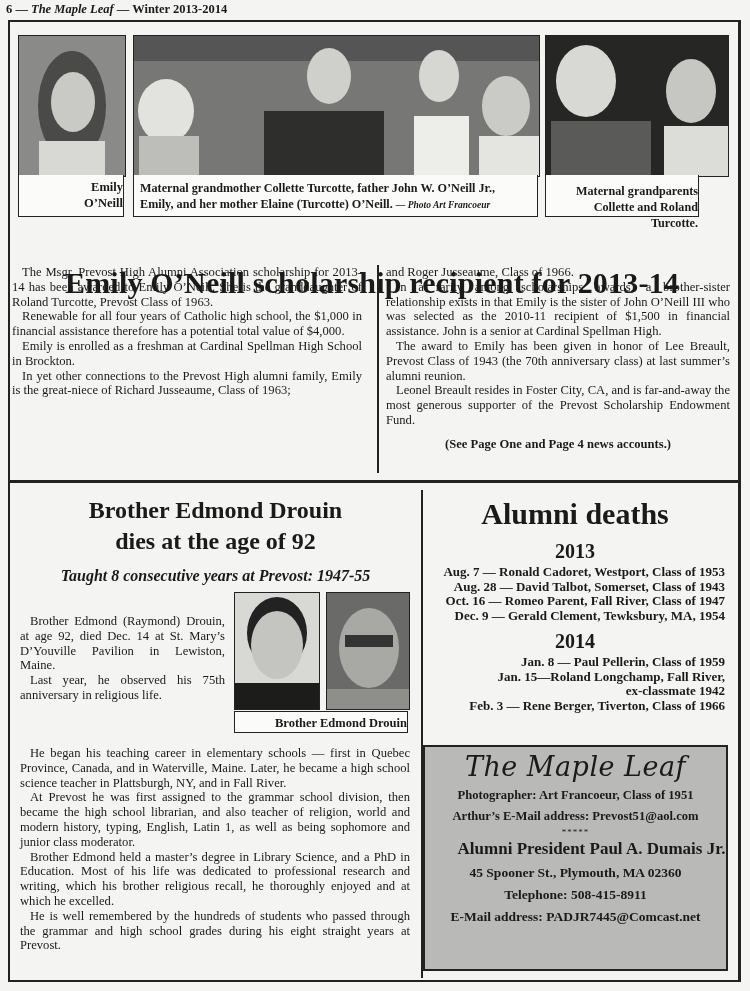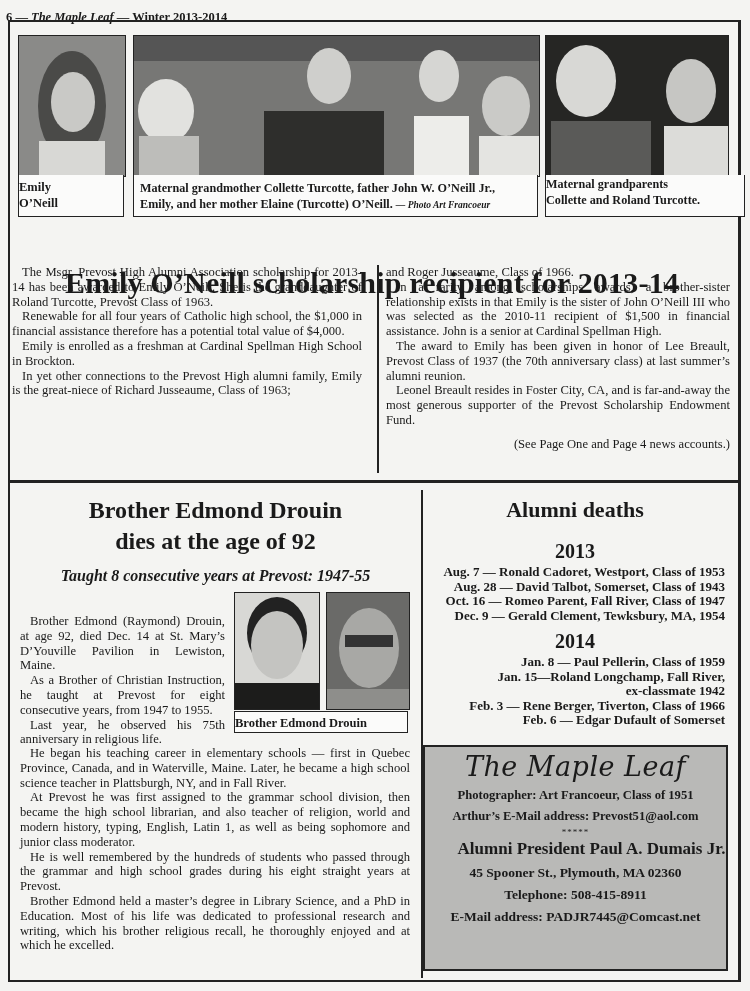"6 — The Maple Leaf" .folio { margin-top: 8px -> none }
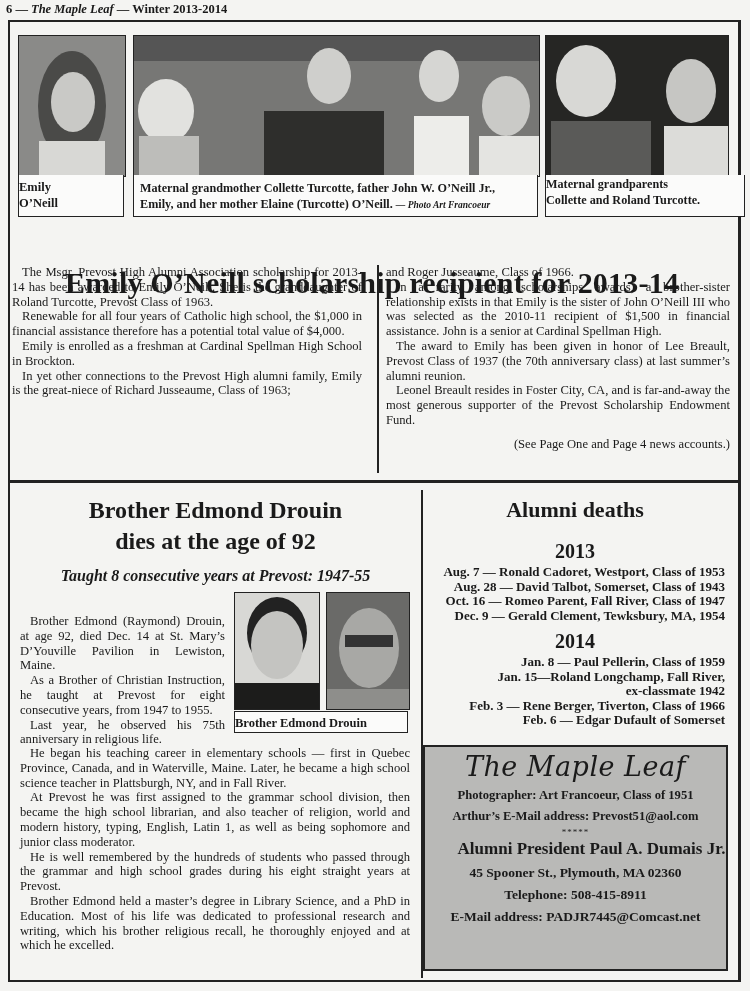"Emily" .cap { text-align: left -> right }
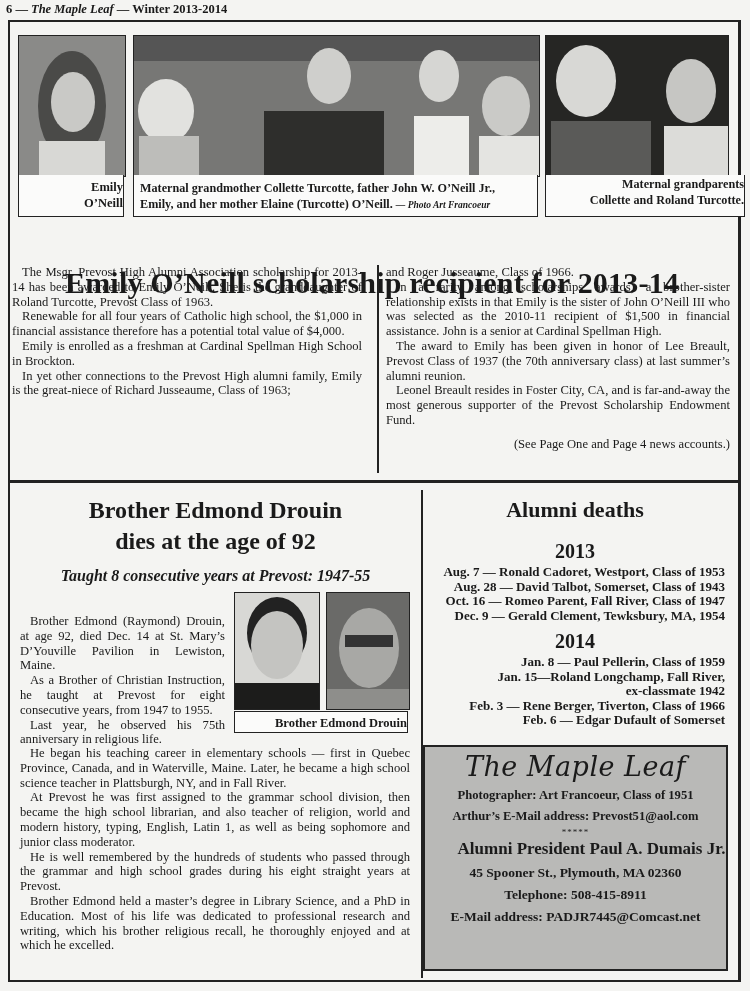"Maternal grandparents" div.cap { padding-top: 1px -> 8px; width: 200px -> 154px }
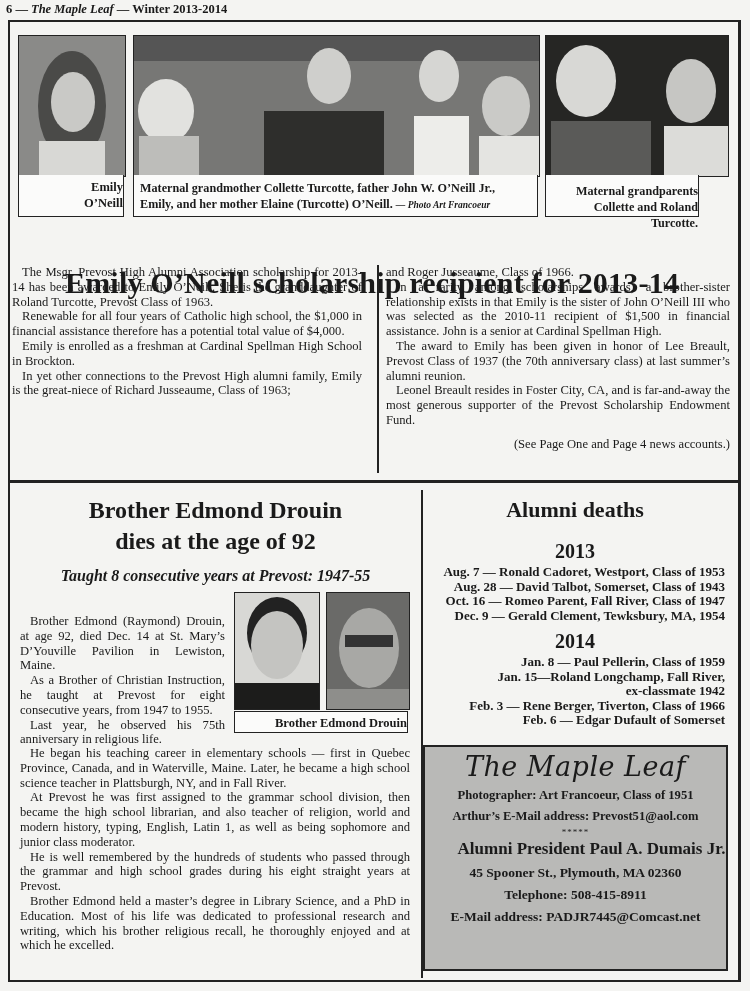"The award to Emily has" p { text: 1937 -> 1943 }
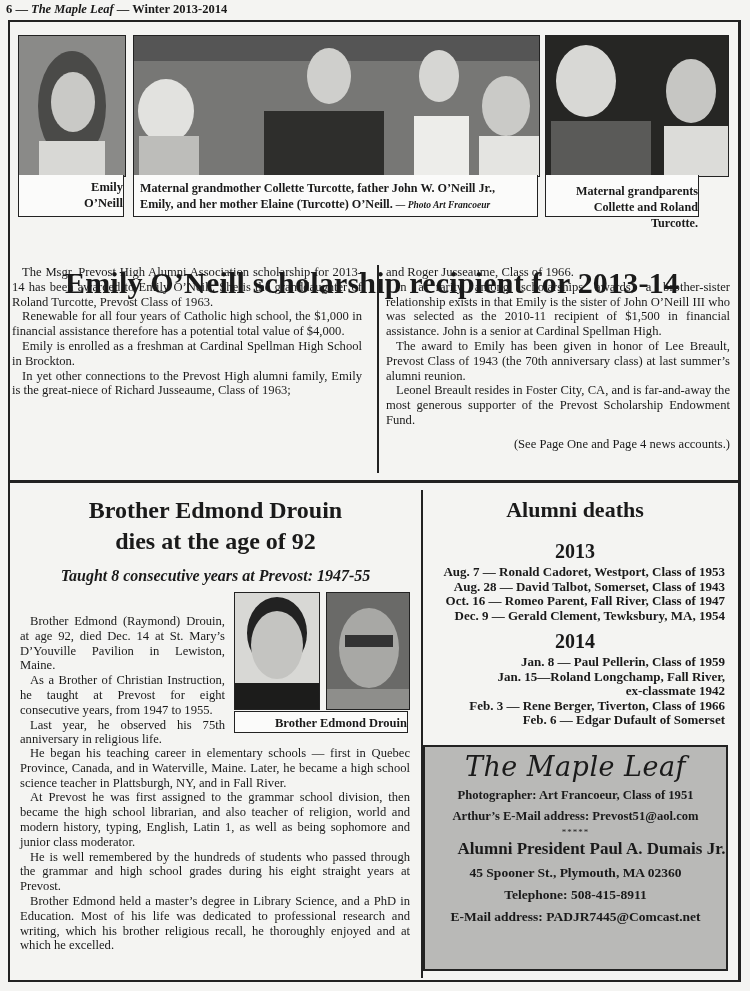"(See Page One and Page" .center { font-weight: normal -> bold; text-align: right -> center }
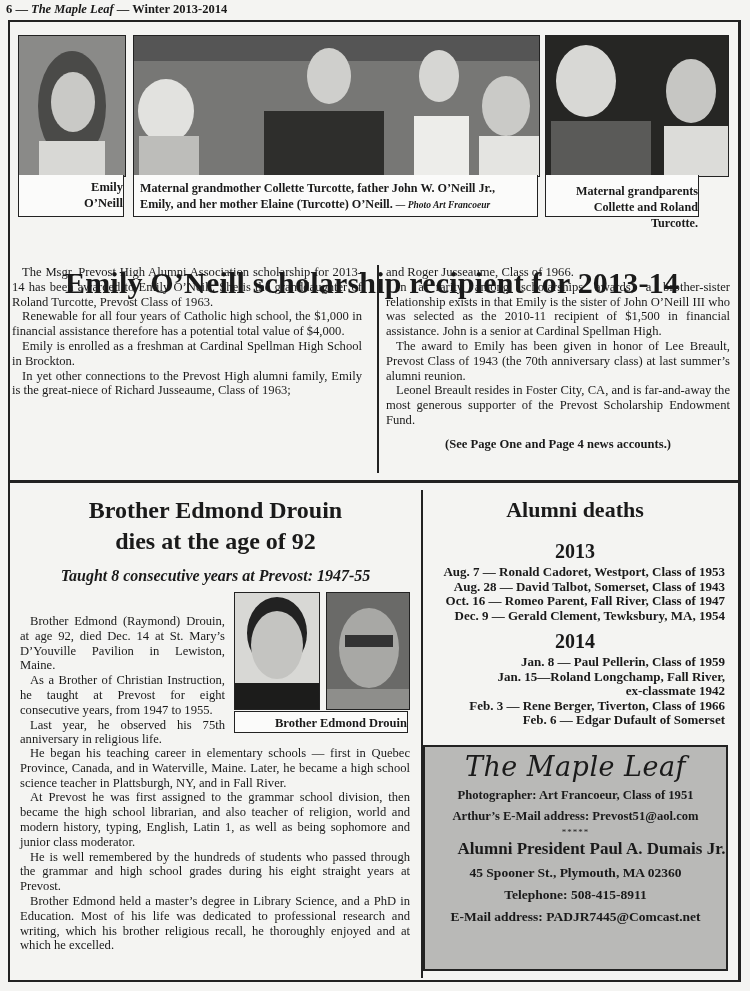"Alumni deaths" .deaths-title { font-size: 22px -> 30px }
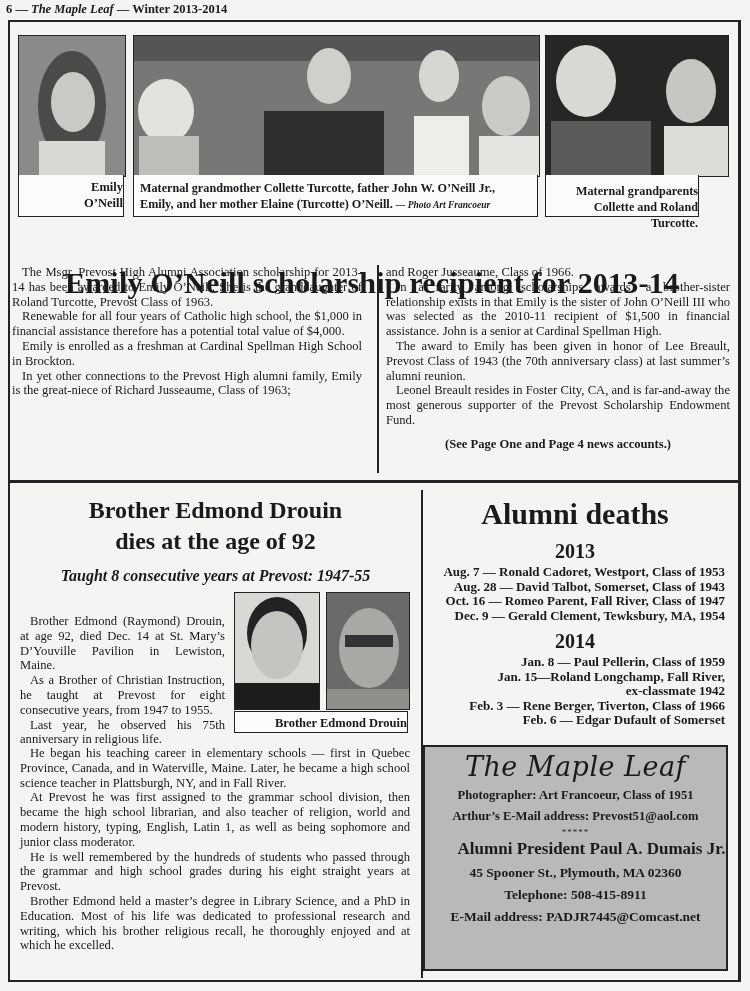"As a Brother of Christian" p { html: <p>As a Brother of Christian Instruction, he taught at Prevost for eight consecutive years, from 1947 to 1955.</p> -> none }
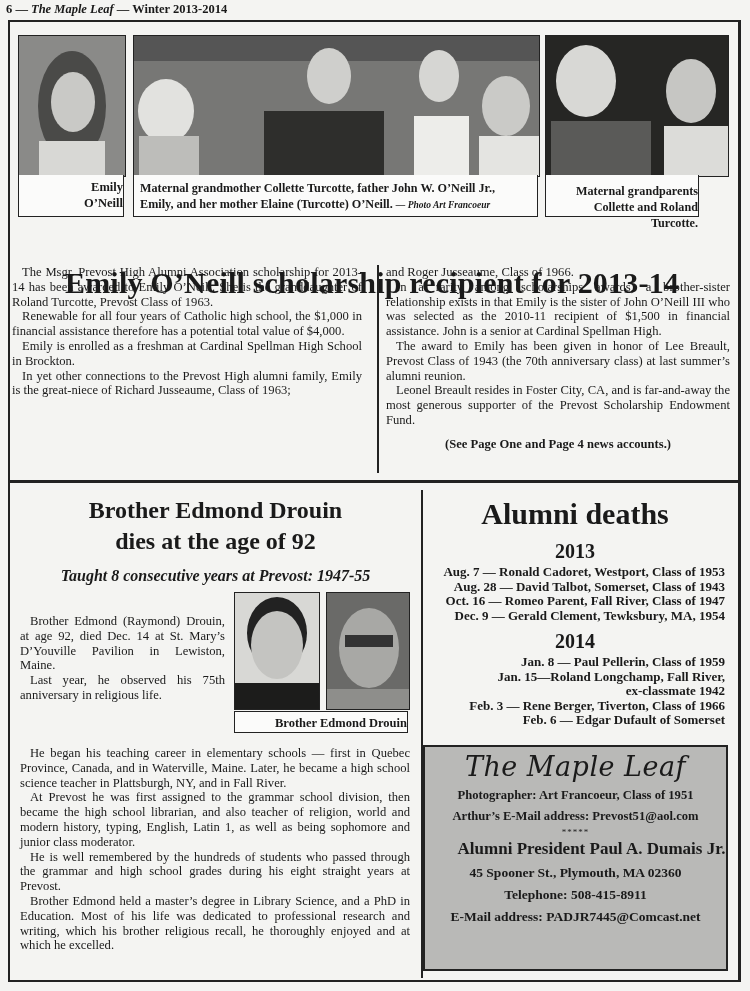"Feb. 6 — Edgar Dufault" div { html: <div>Feb. 6 — Edgar Dufault of Somerset</div> -> none }
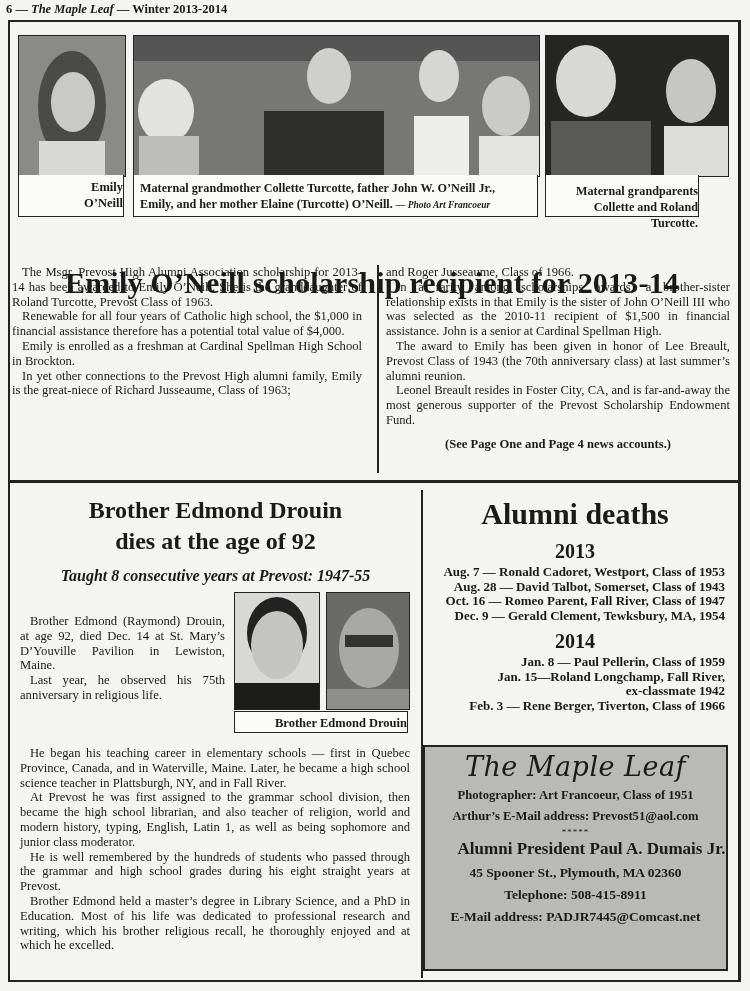"He is well remembered by" p { order: before "Brother Edmond held a master’s" -> after "Brother Edmond held a master’s" }
